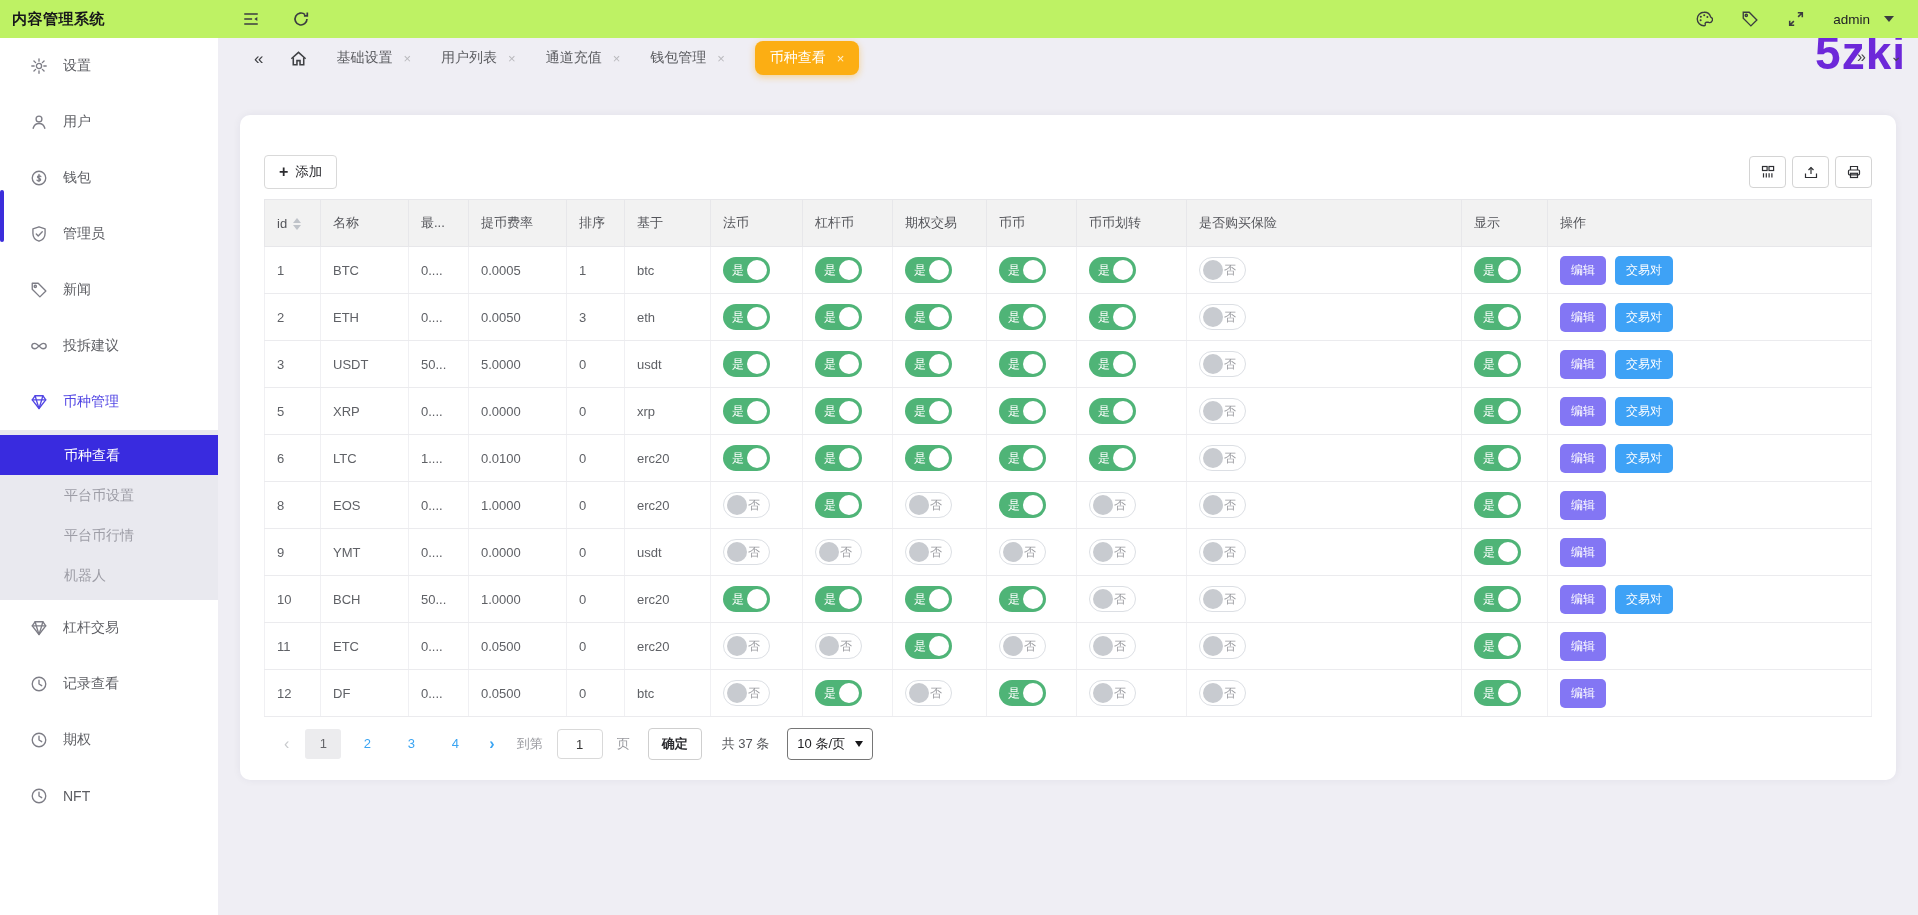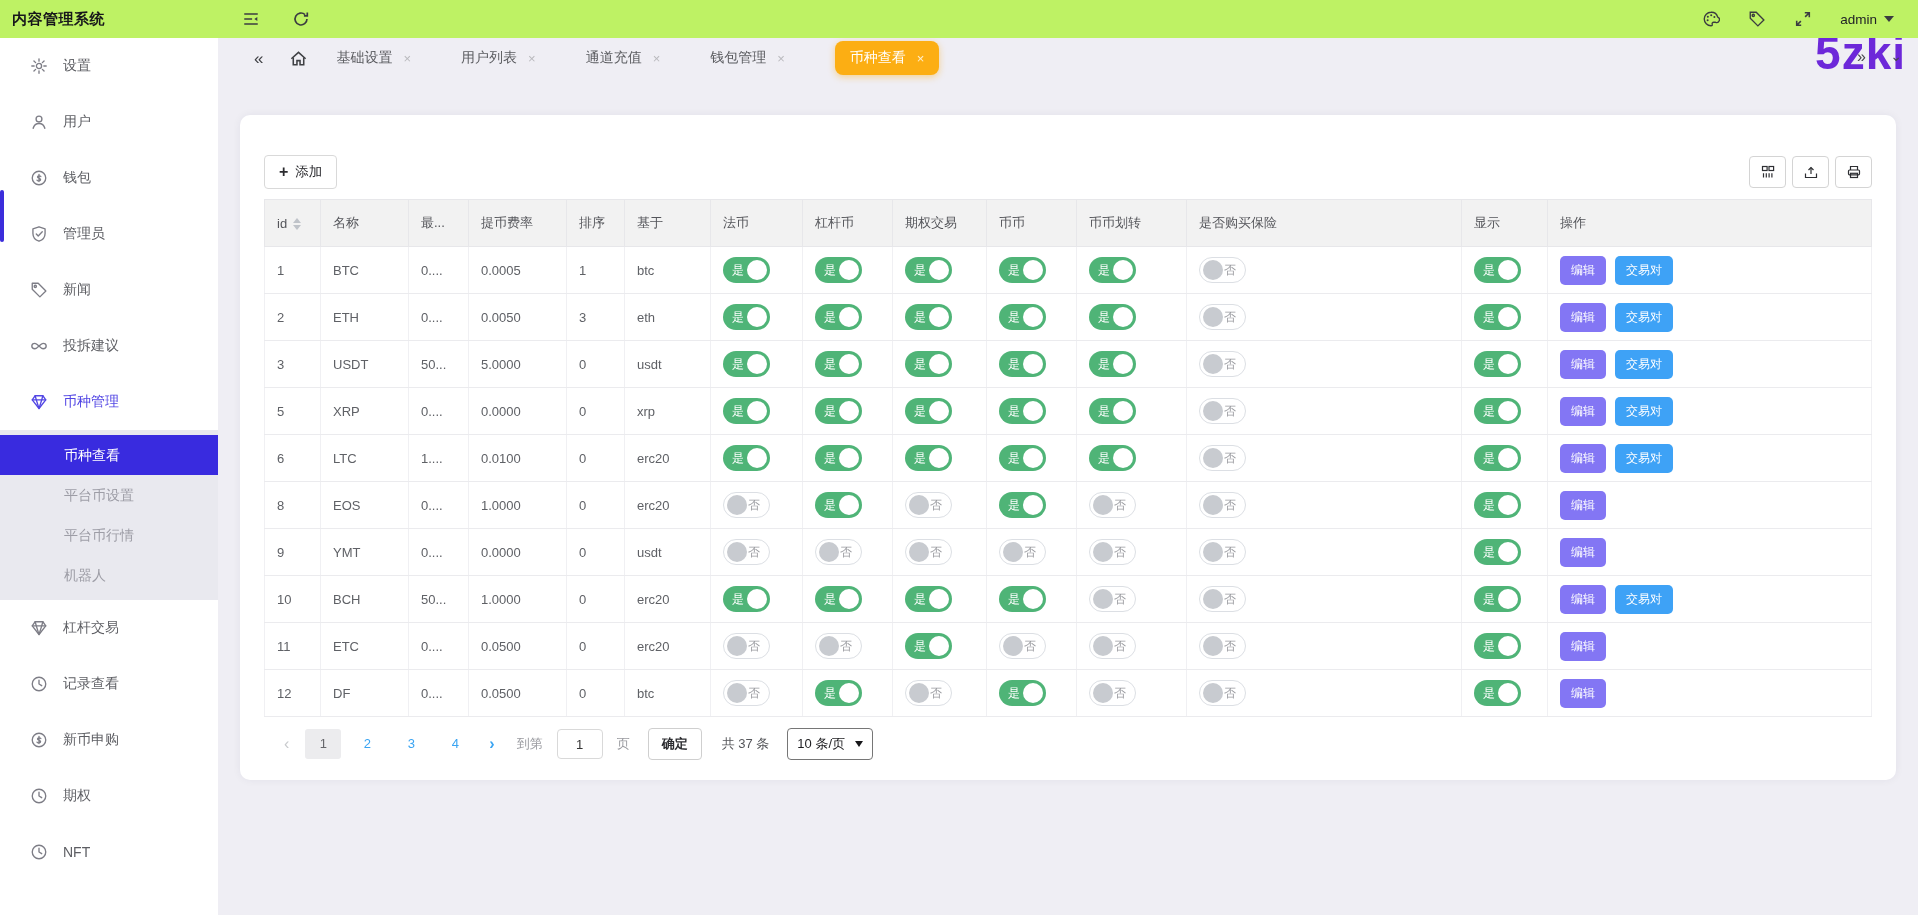"admin" .admin-box { gap: 7px -> 14px }
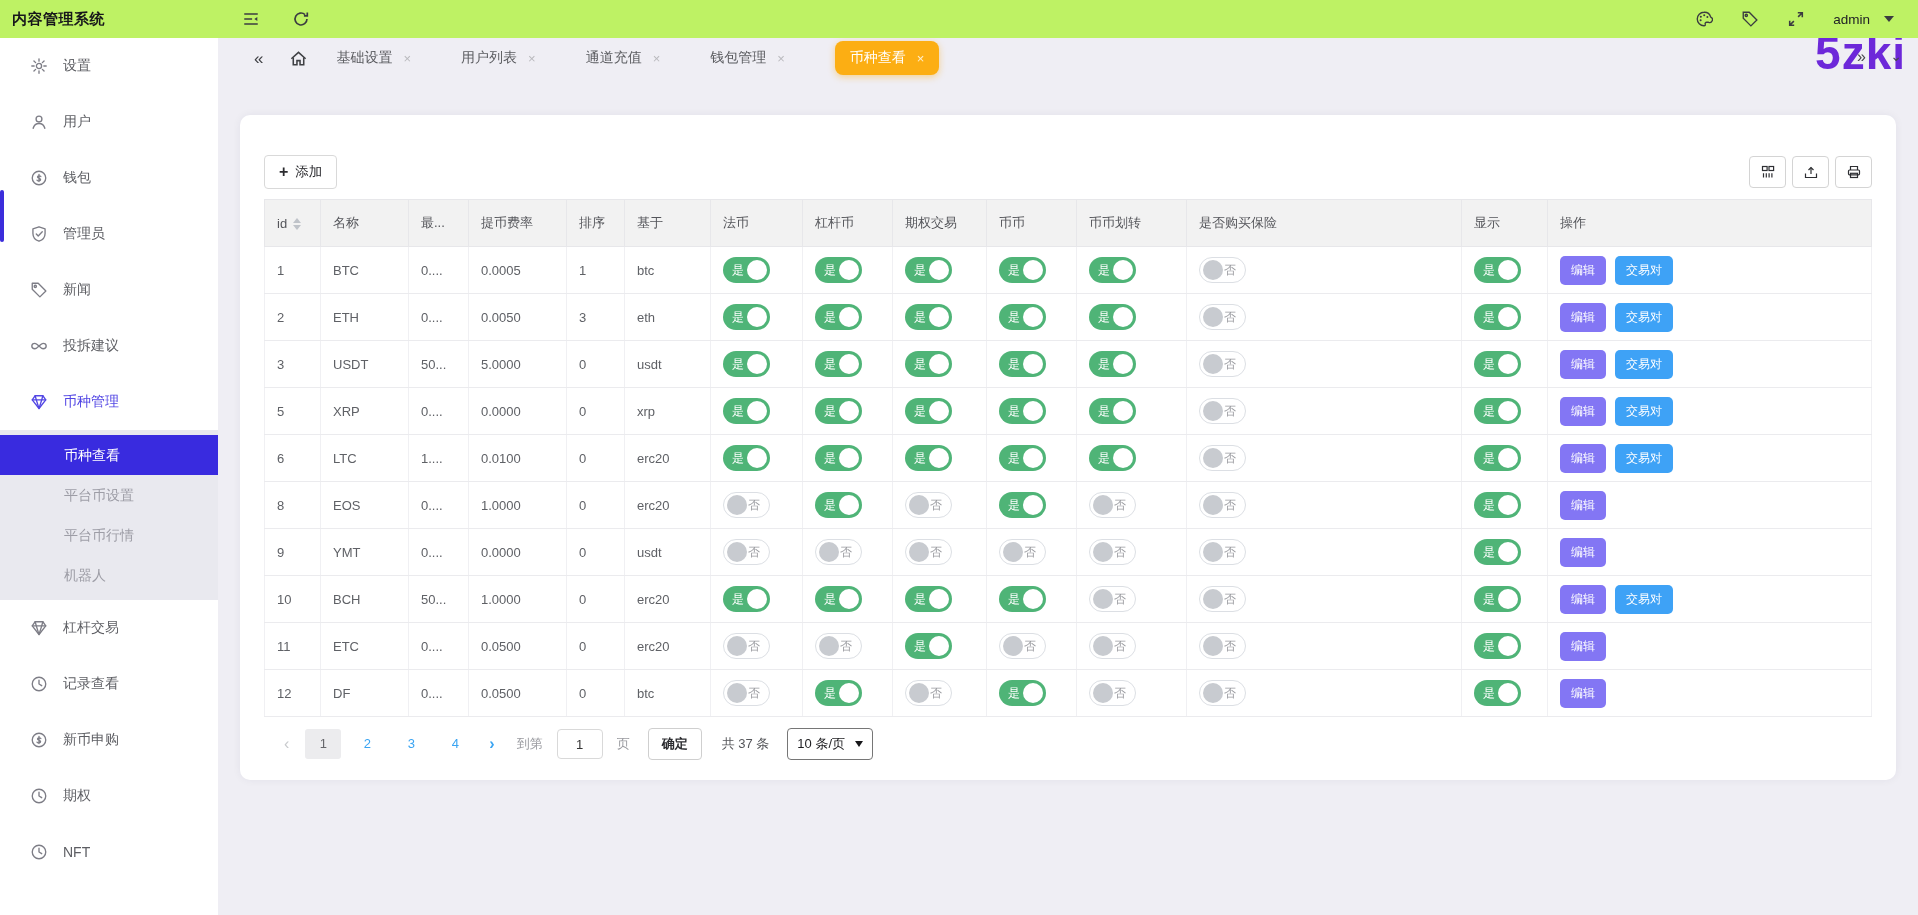"基础设置" span { gap: 20px -> none }
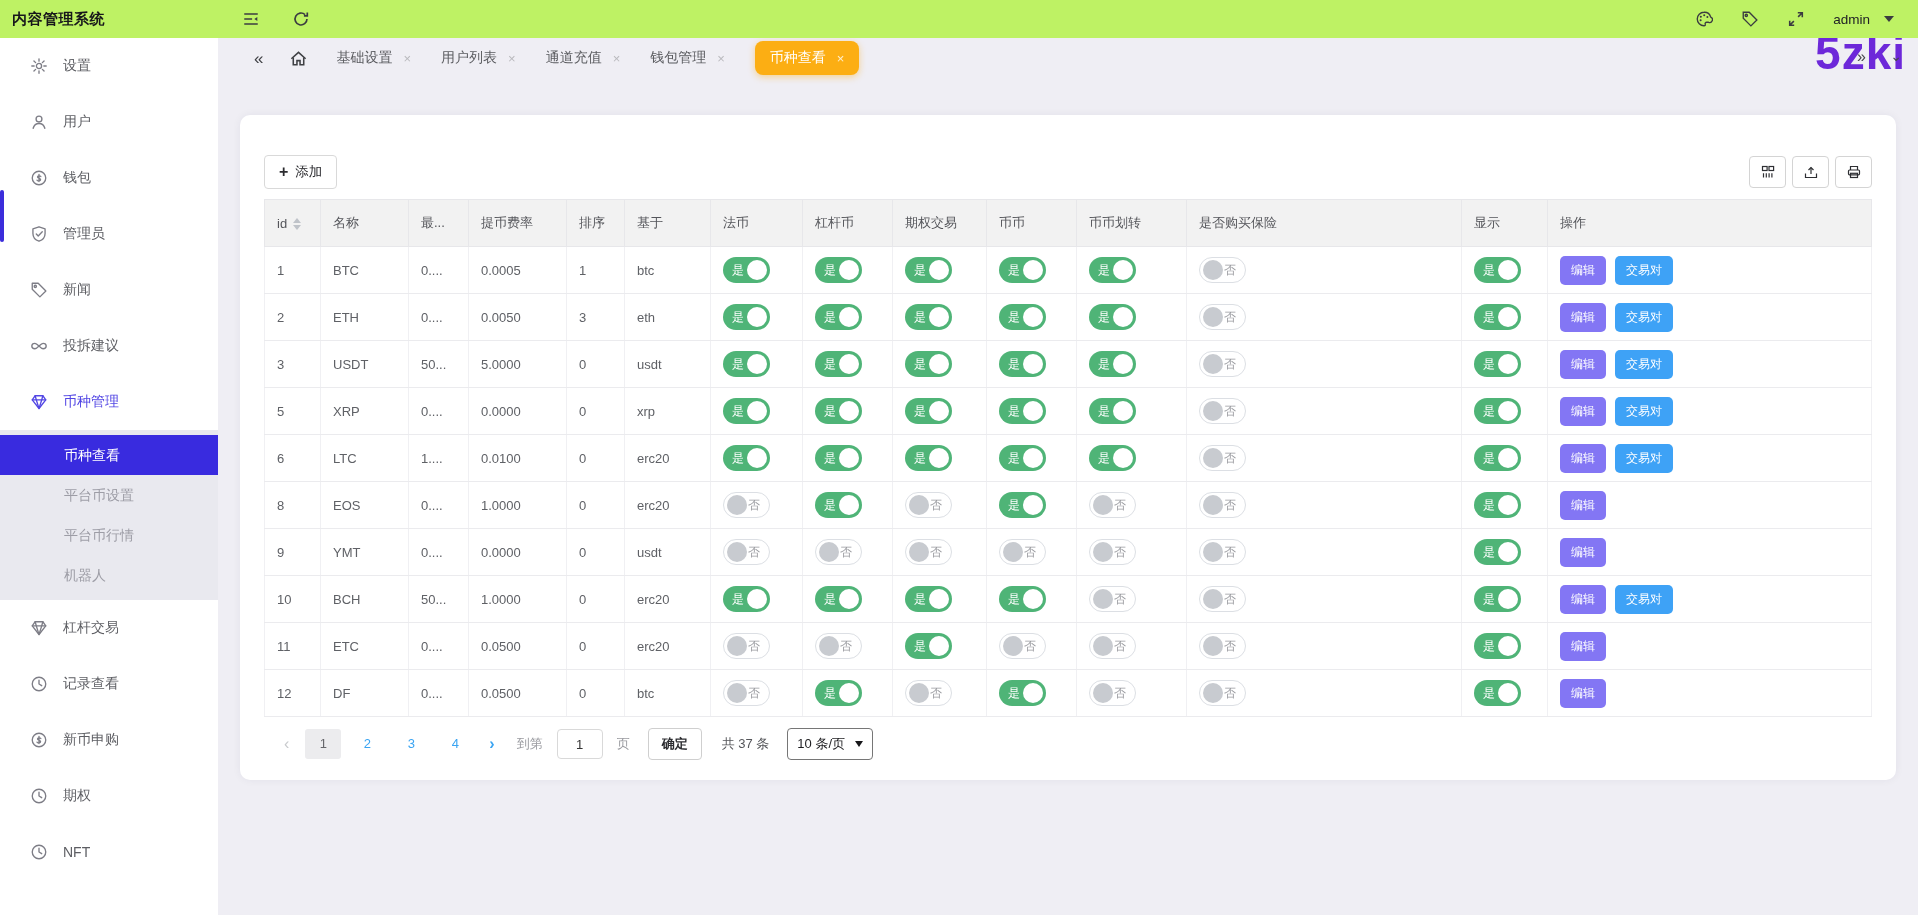"新币申购" div.menu-item { html: <div> <span> <svg> <circle></circle> <path></path> </svg> </span> <span>新币申购</span> </div> -> none }
